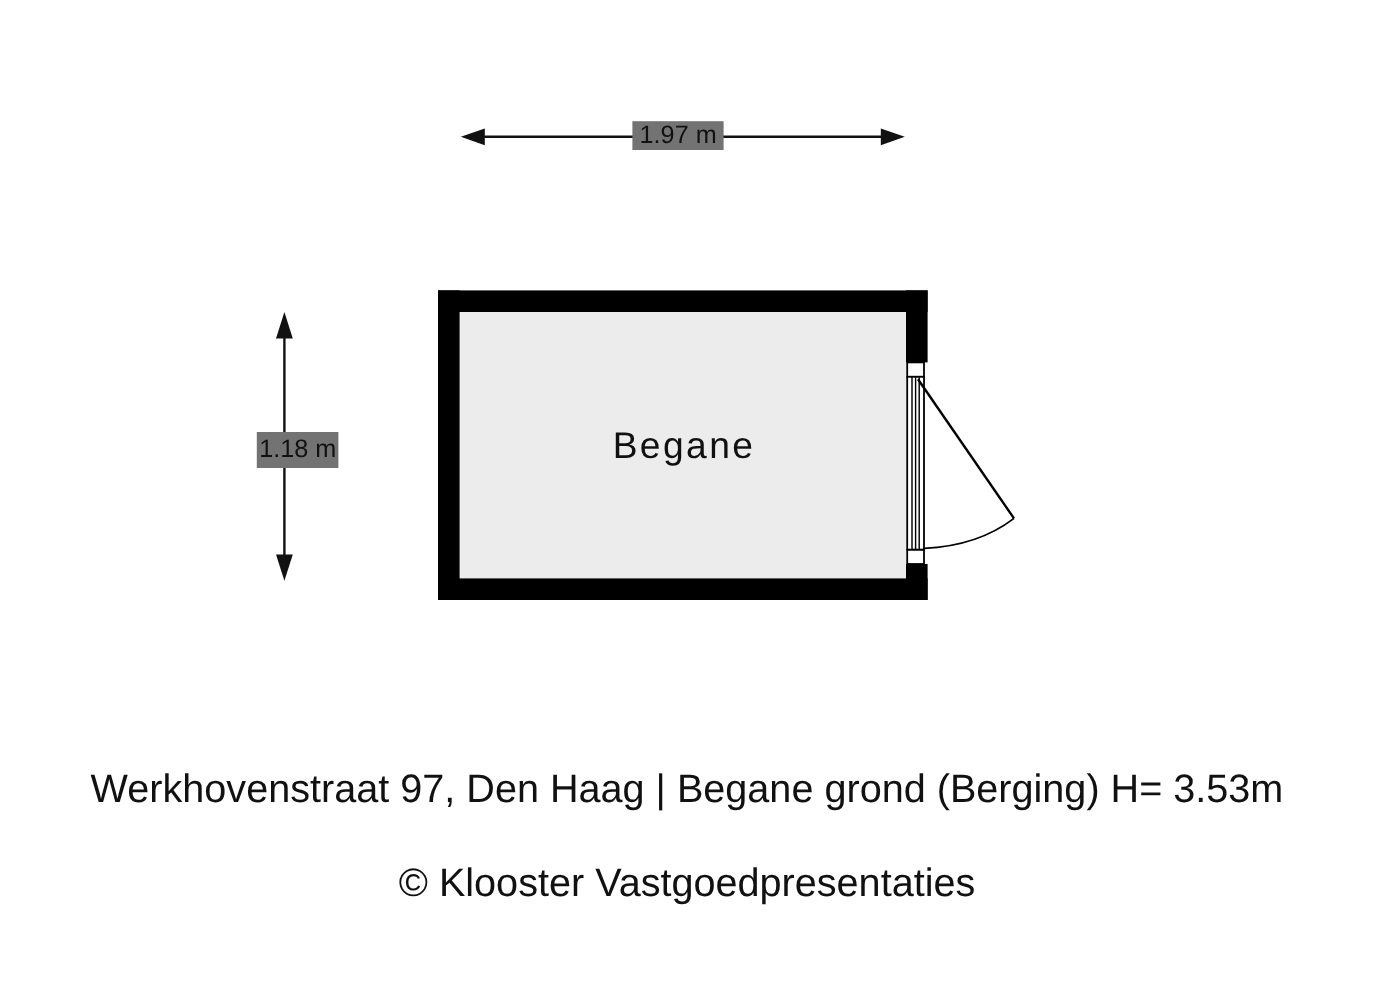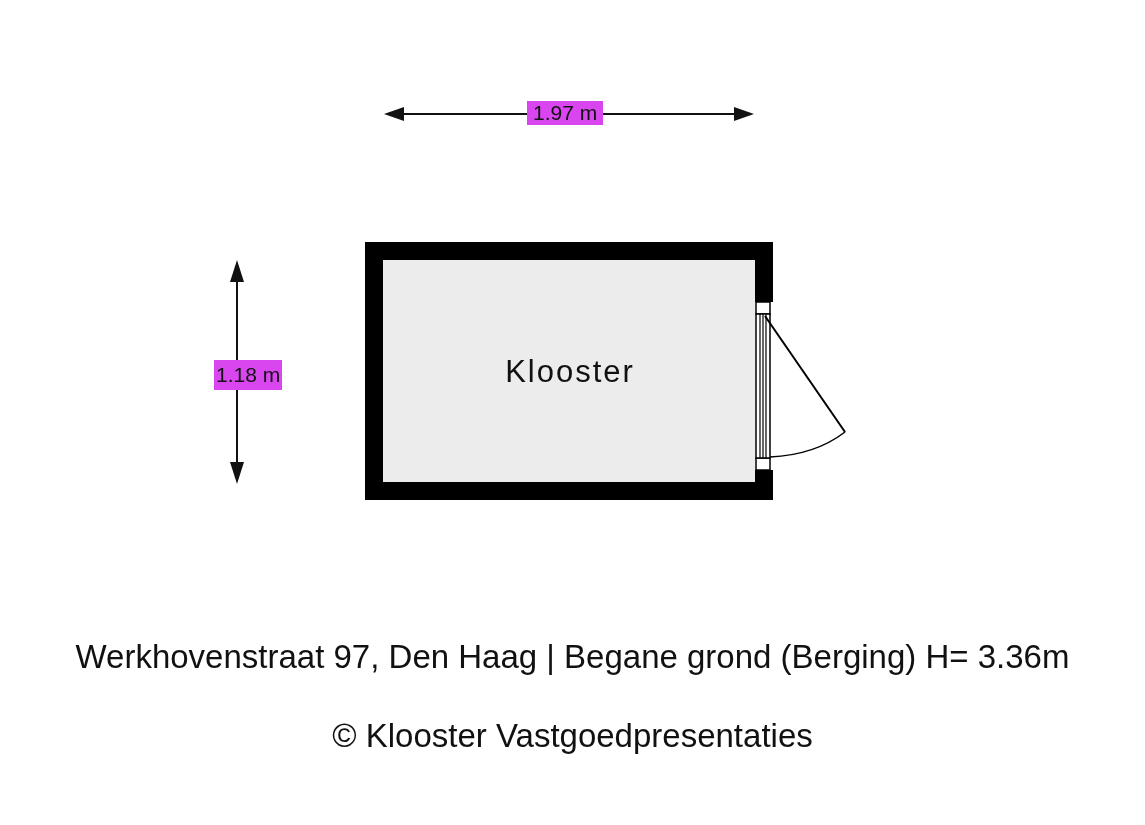"1.97 m" .dim-label { background: #d946ef -> #737373 }
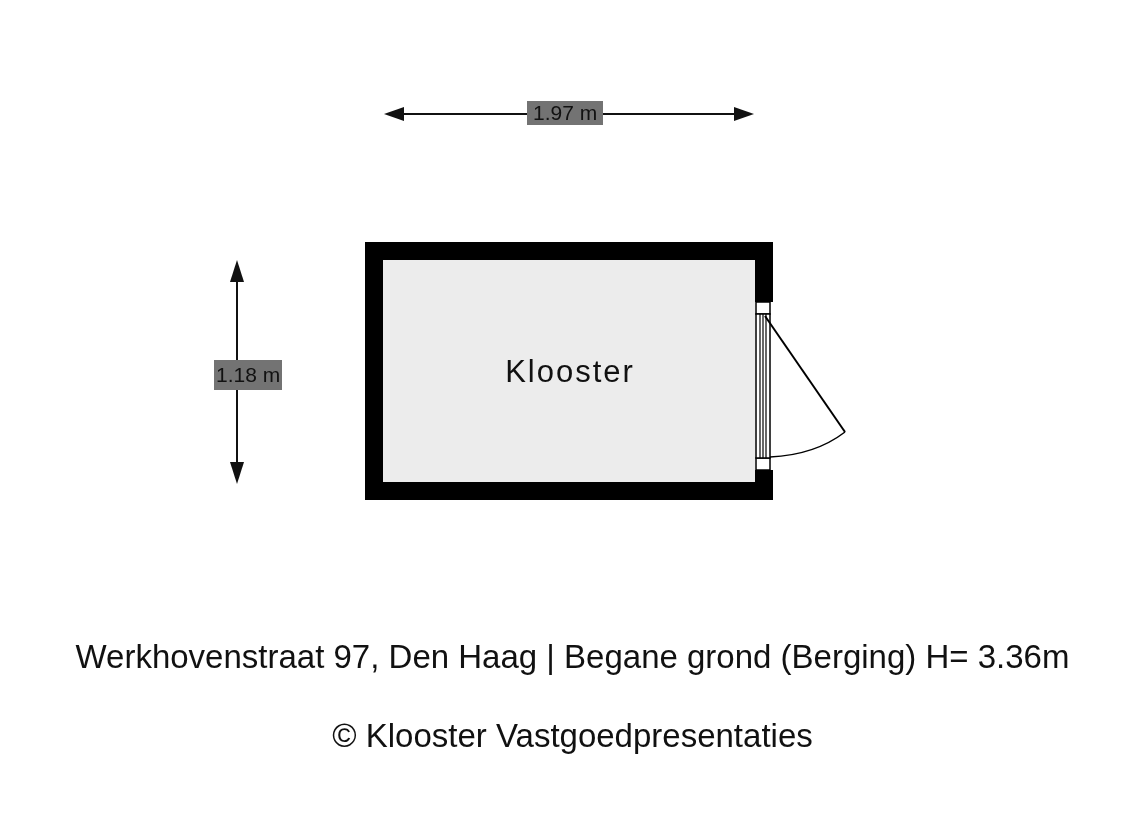"Klooster" div.room-label { text: Klooster -> Begane }
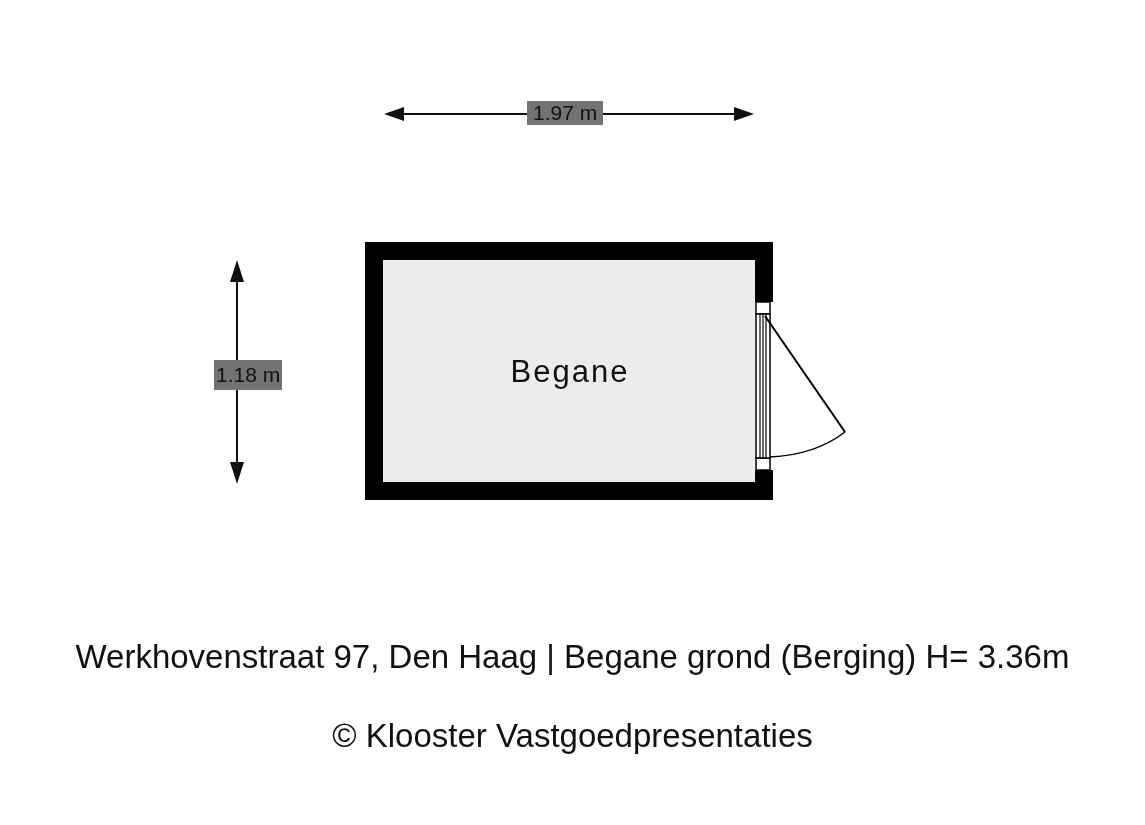"Werkhovenstraat 97, Den Haag |" div.caption { text: 3.36m -> 3.53m }
